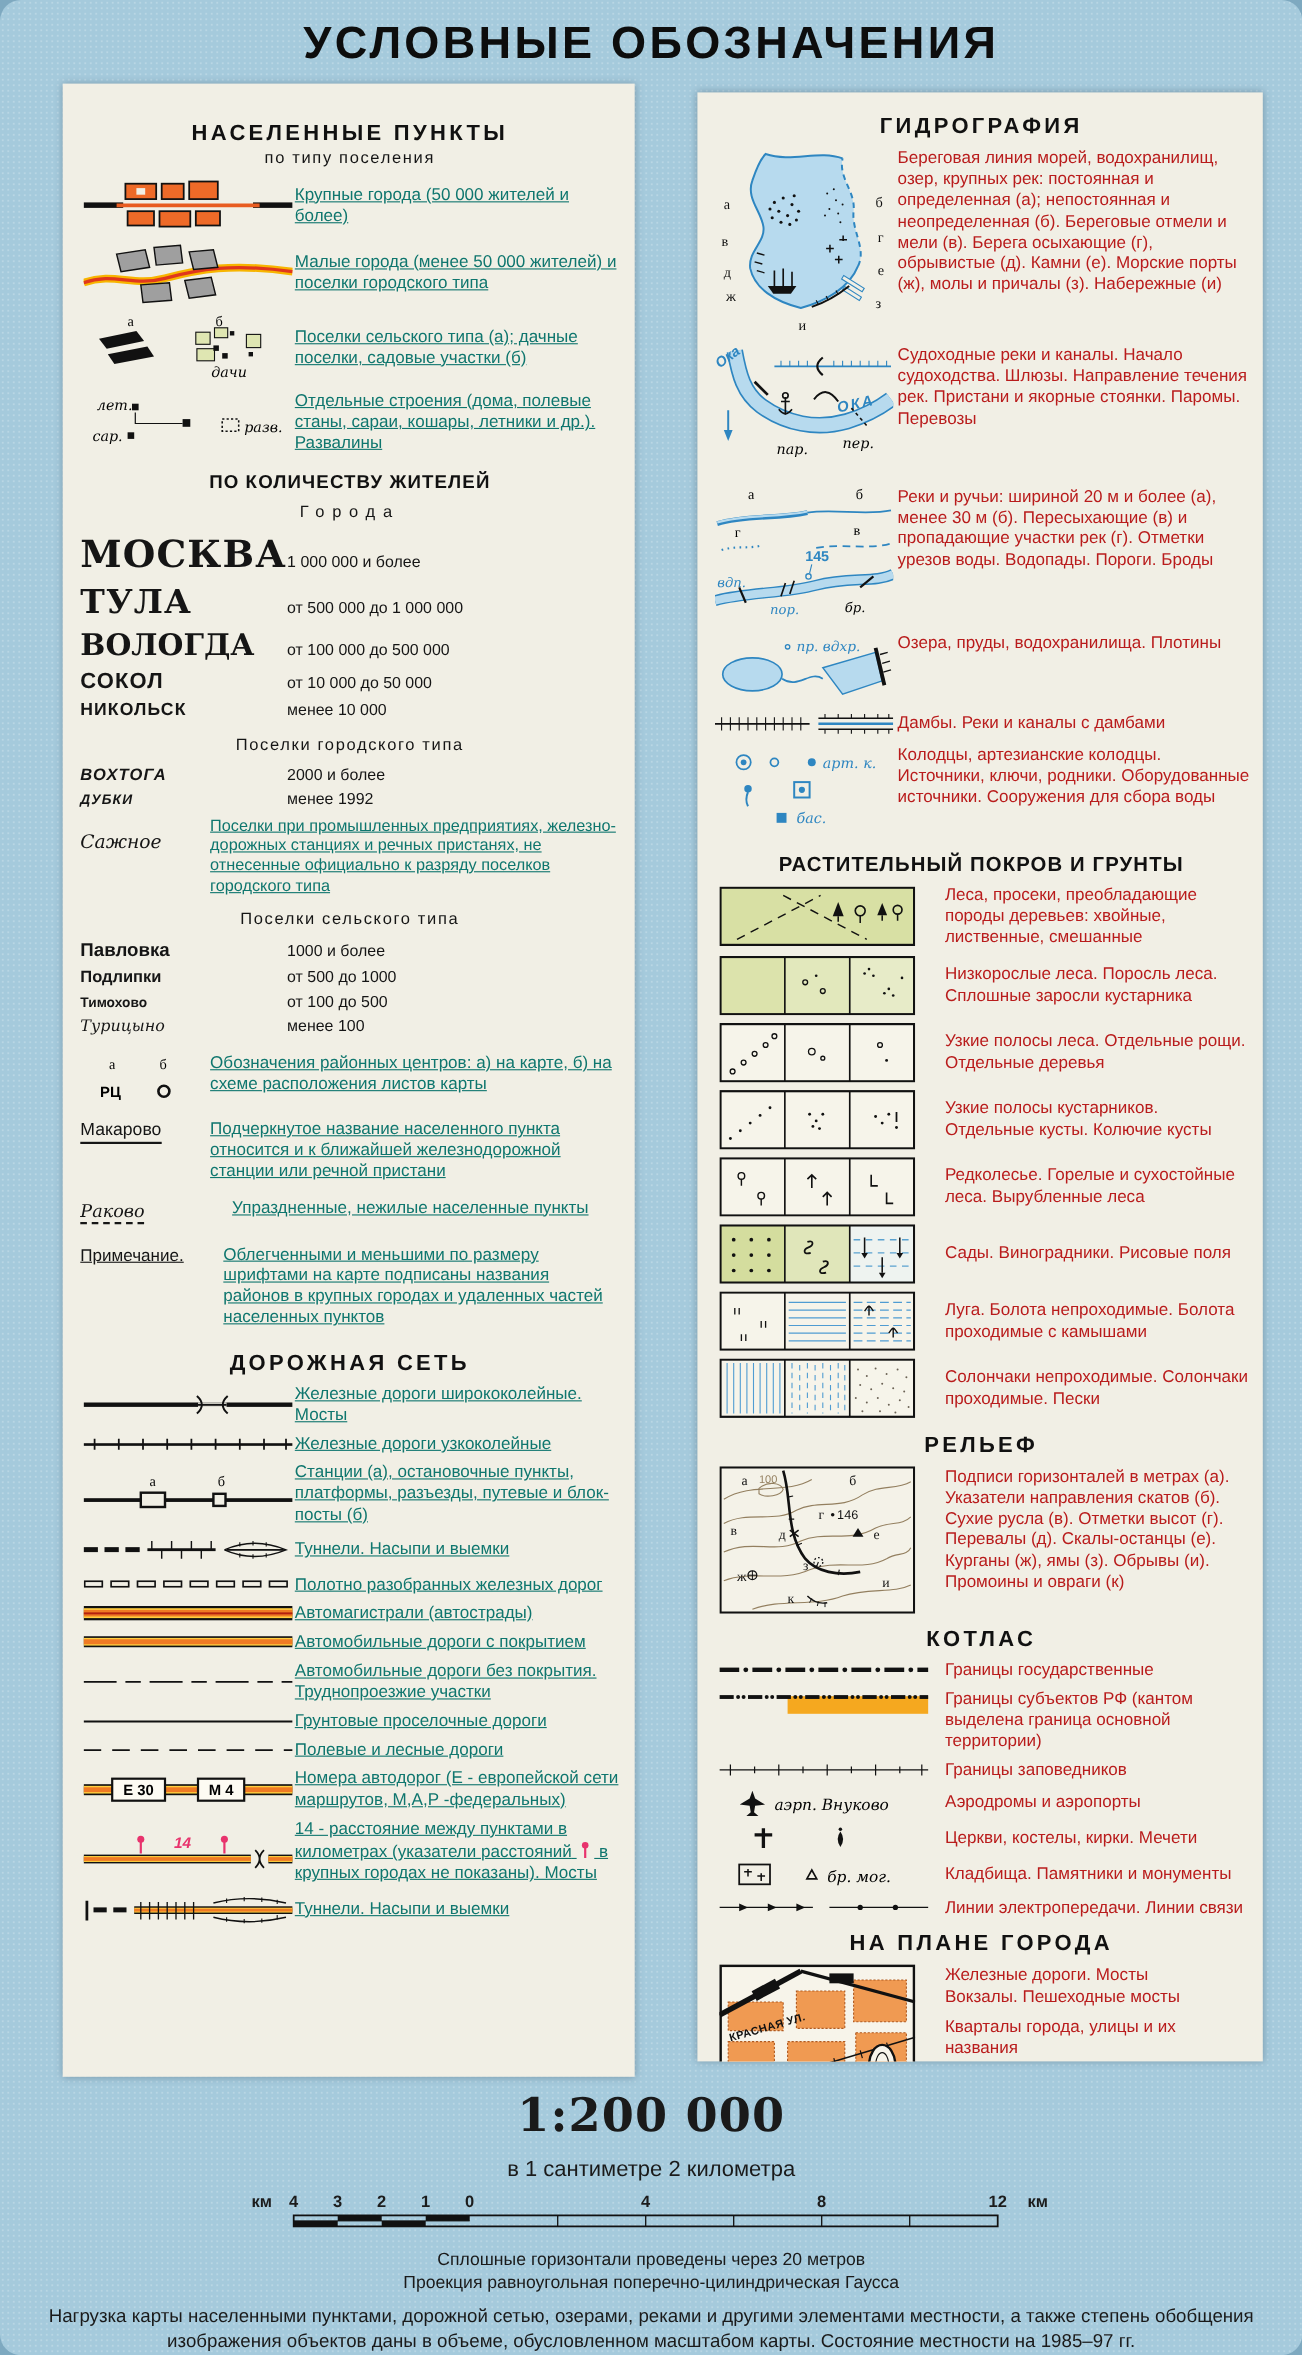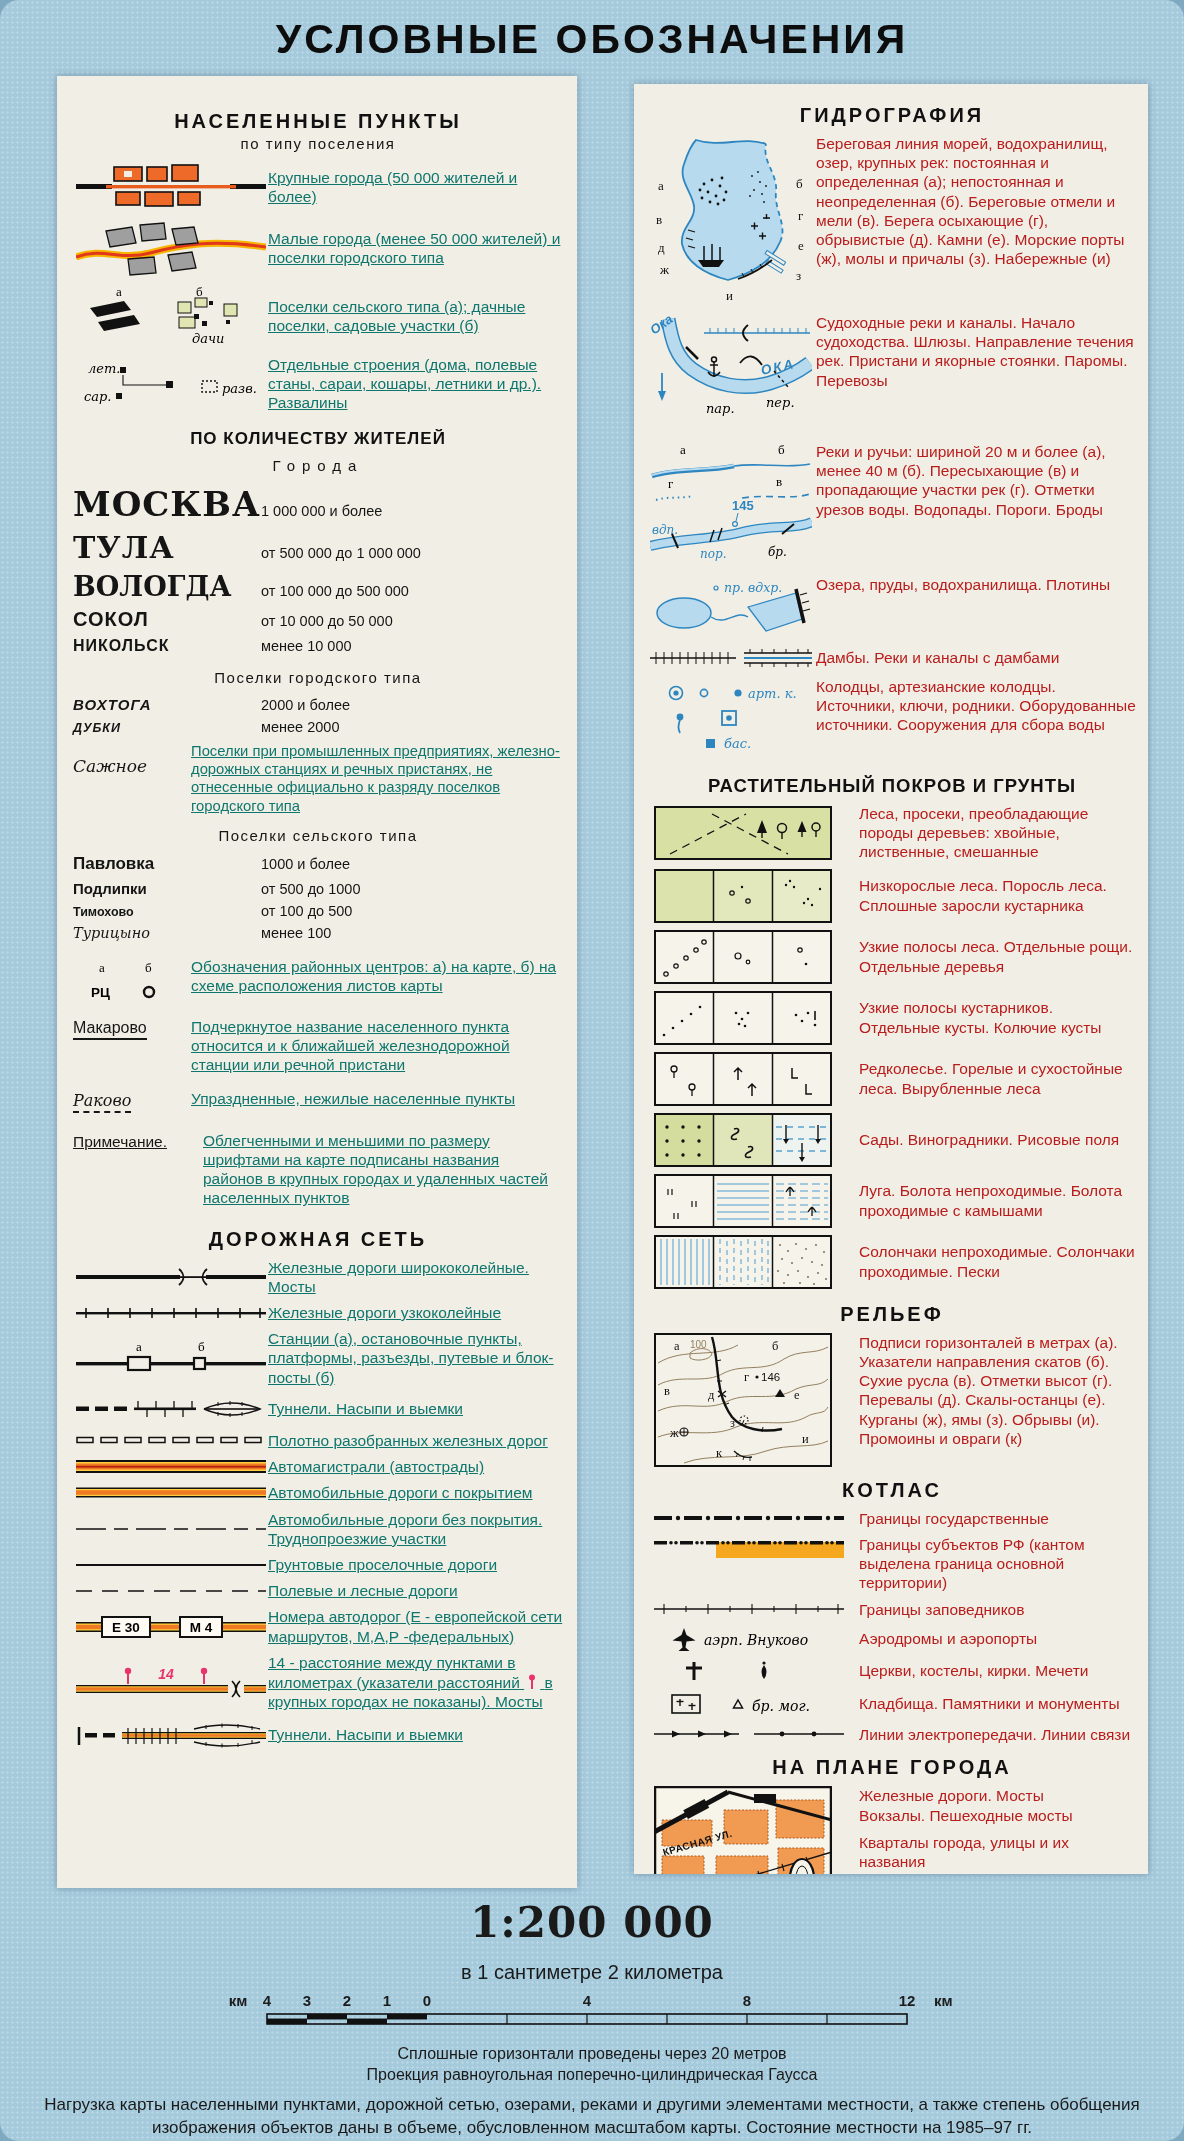"Реки и ручьи: шириной 20" div.rtxt { text: 40 -> 30 }
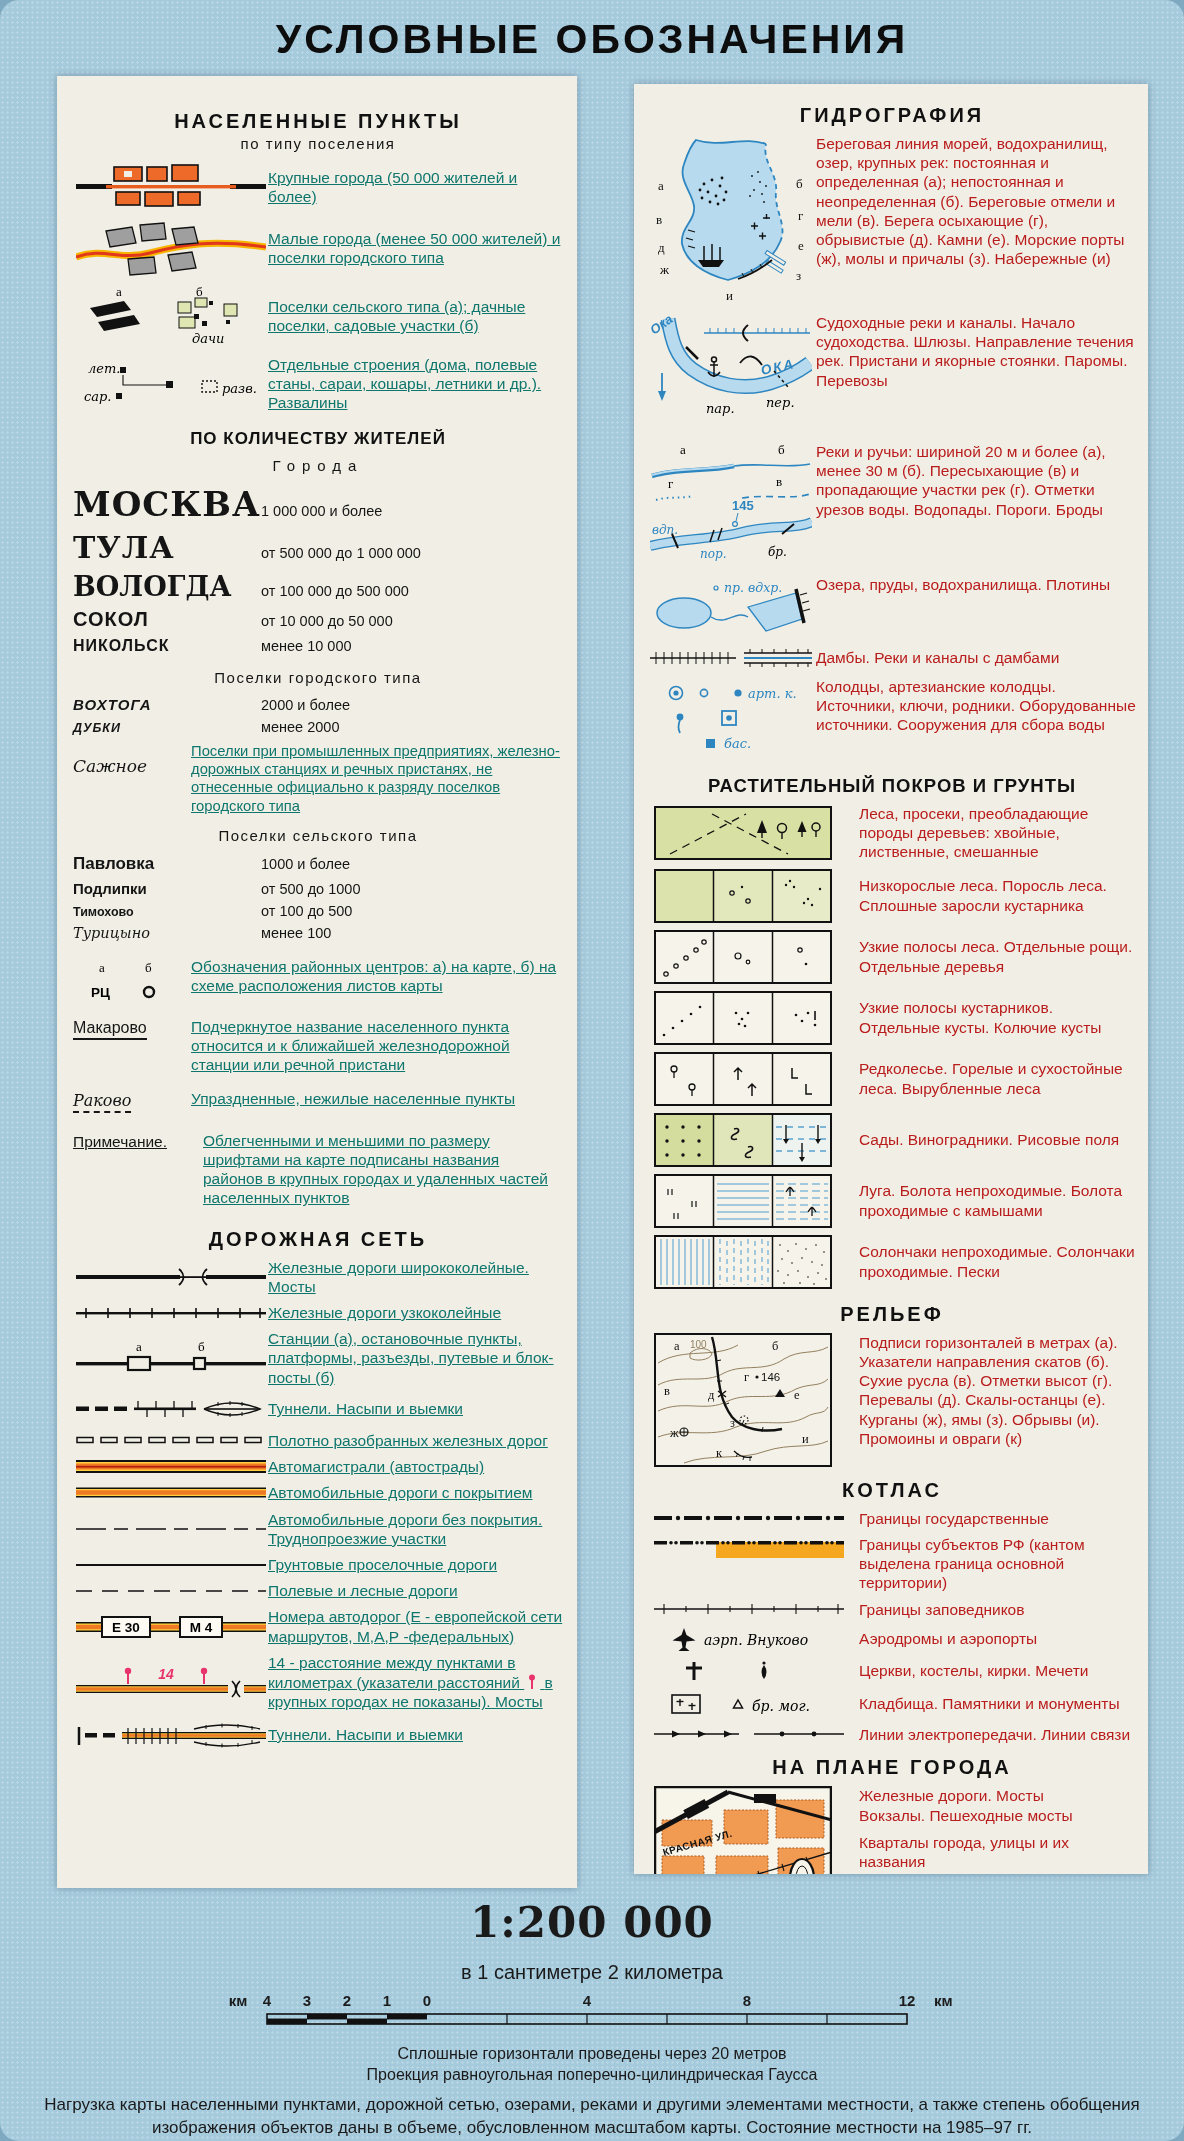"менее 2000" div.cityval { text: 2000 -> 1992 }
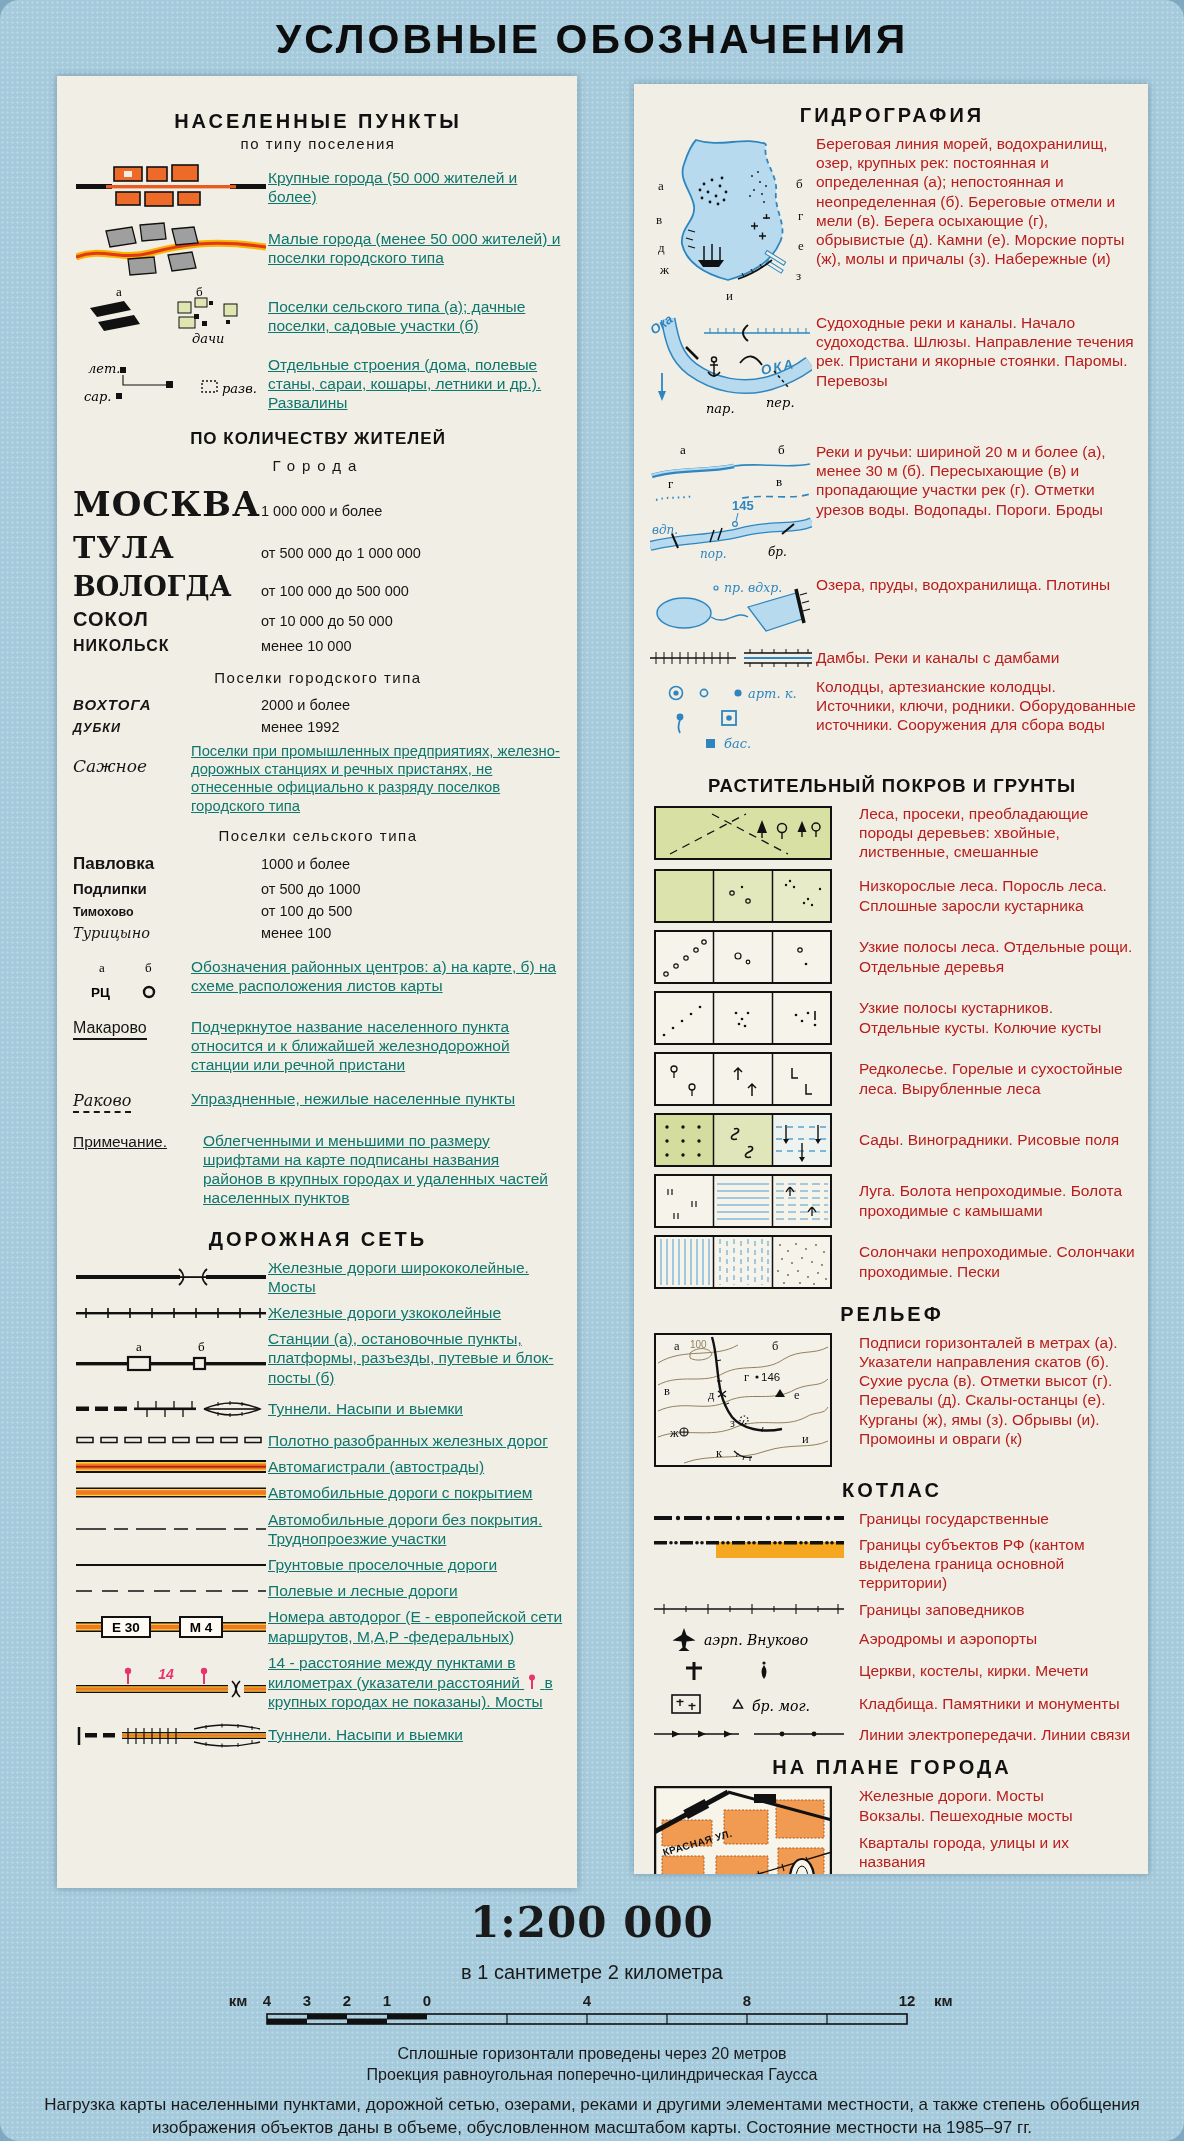"Раково" div.row { gap: none -> 20px }
